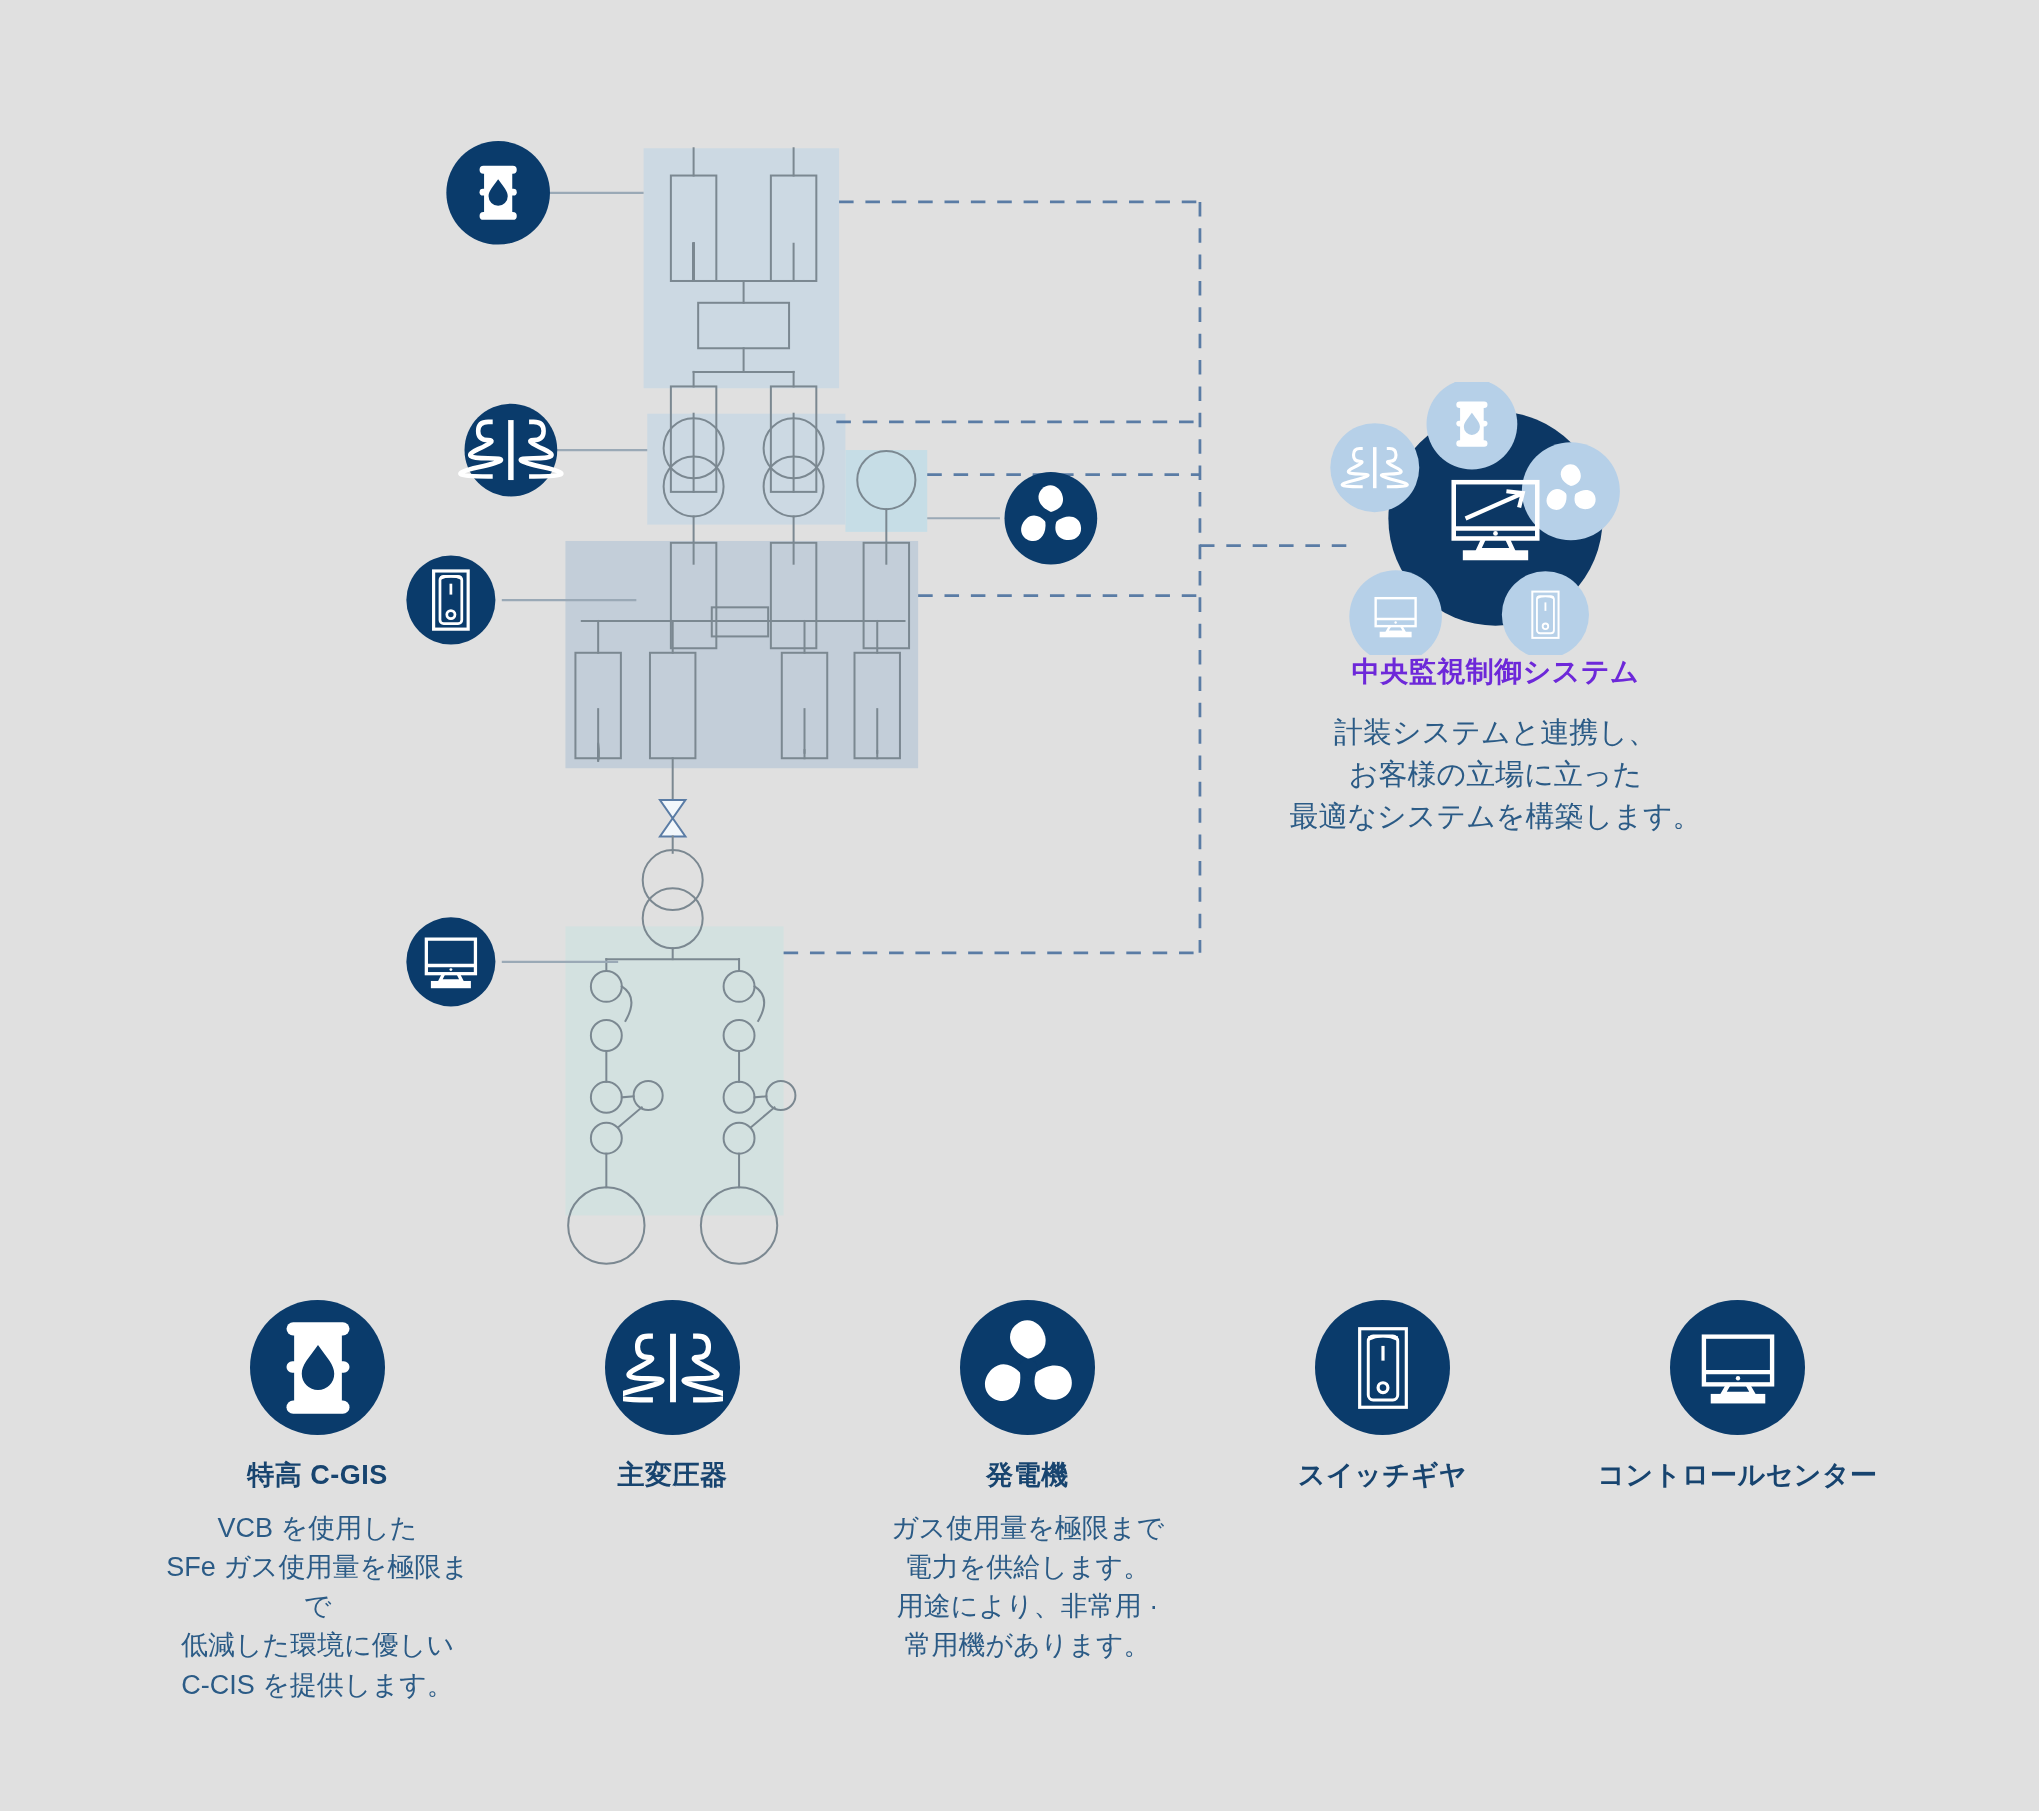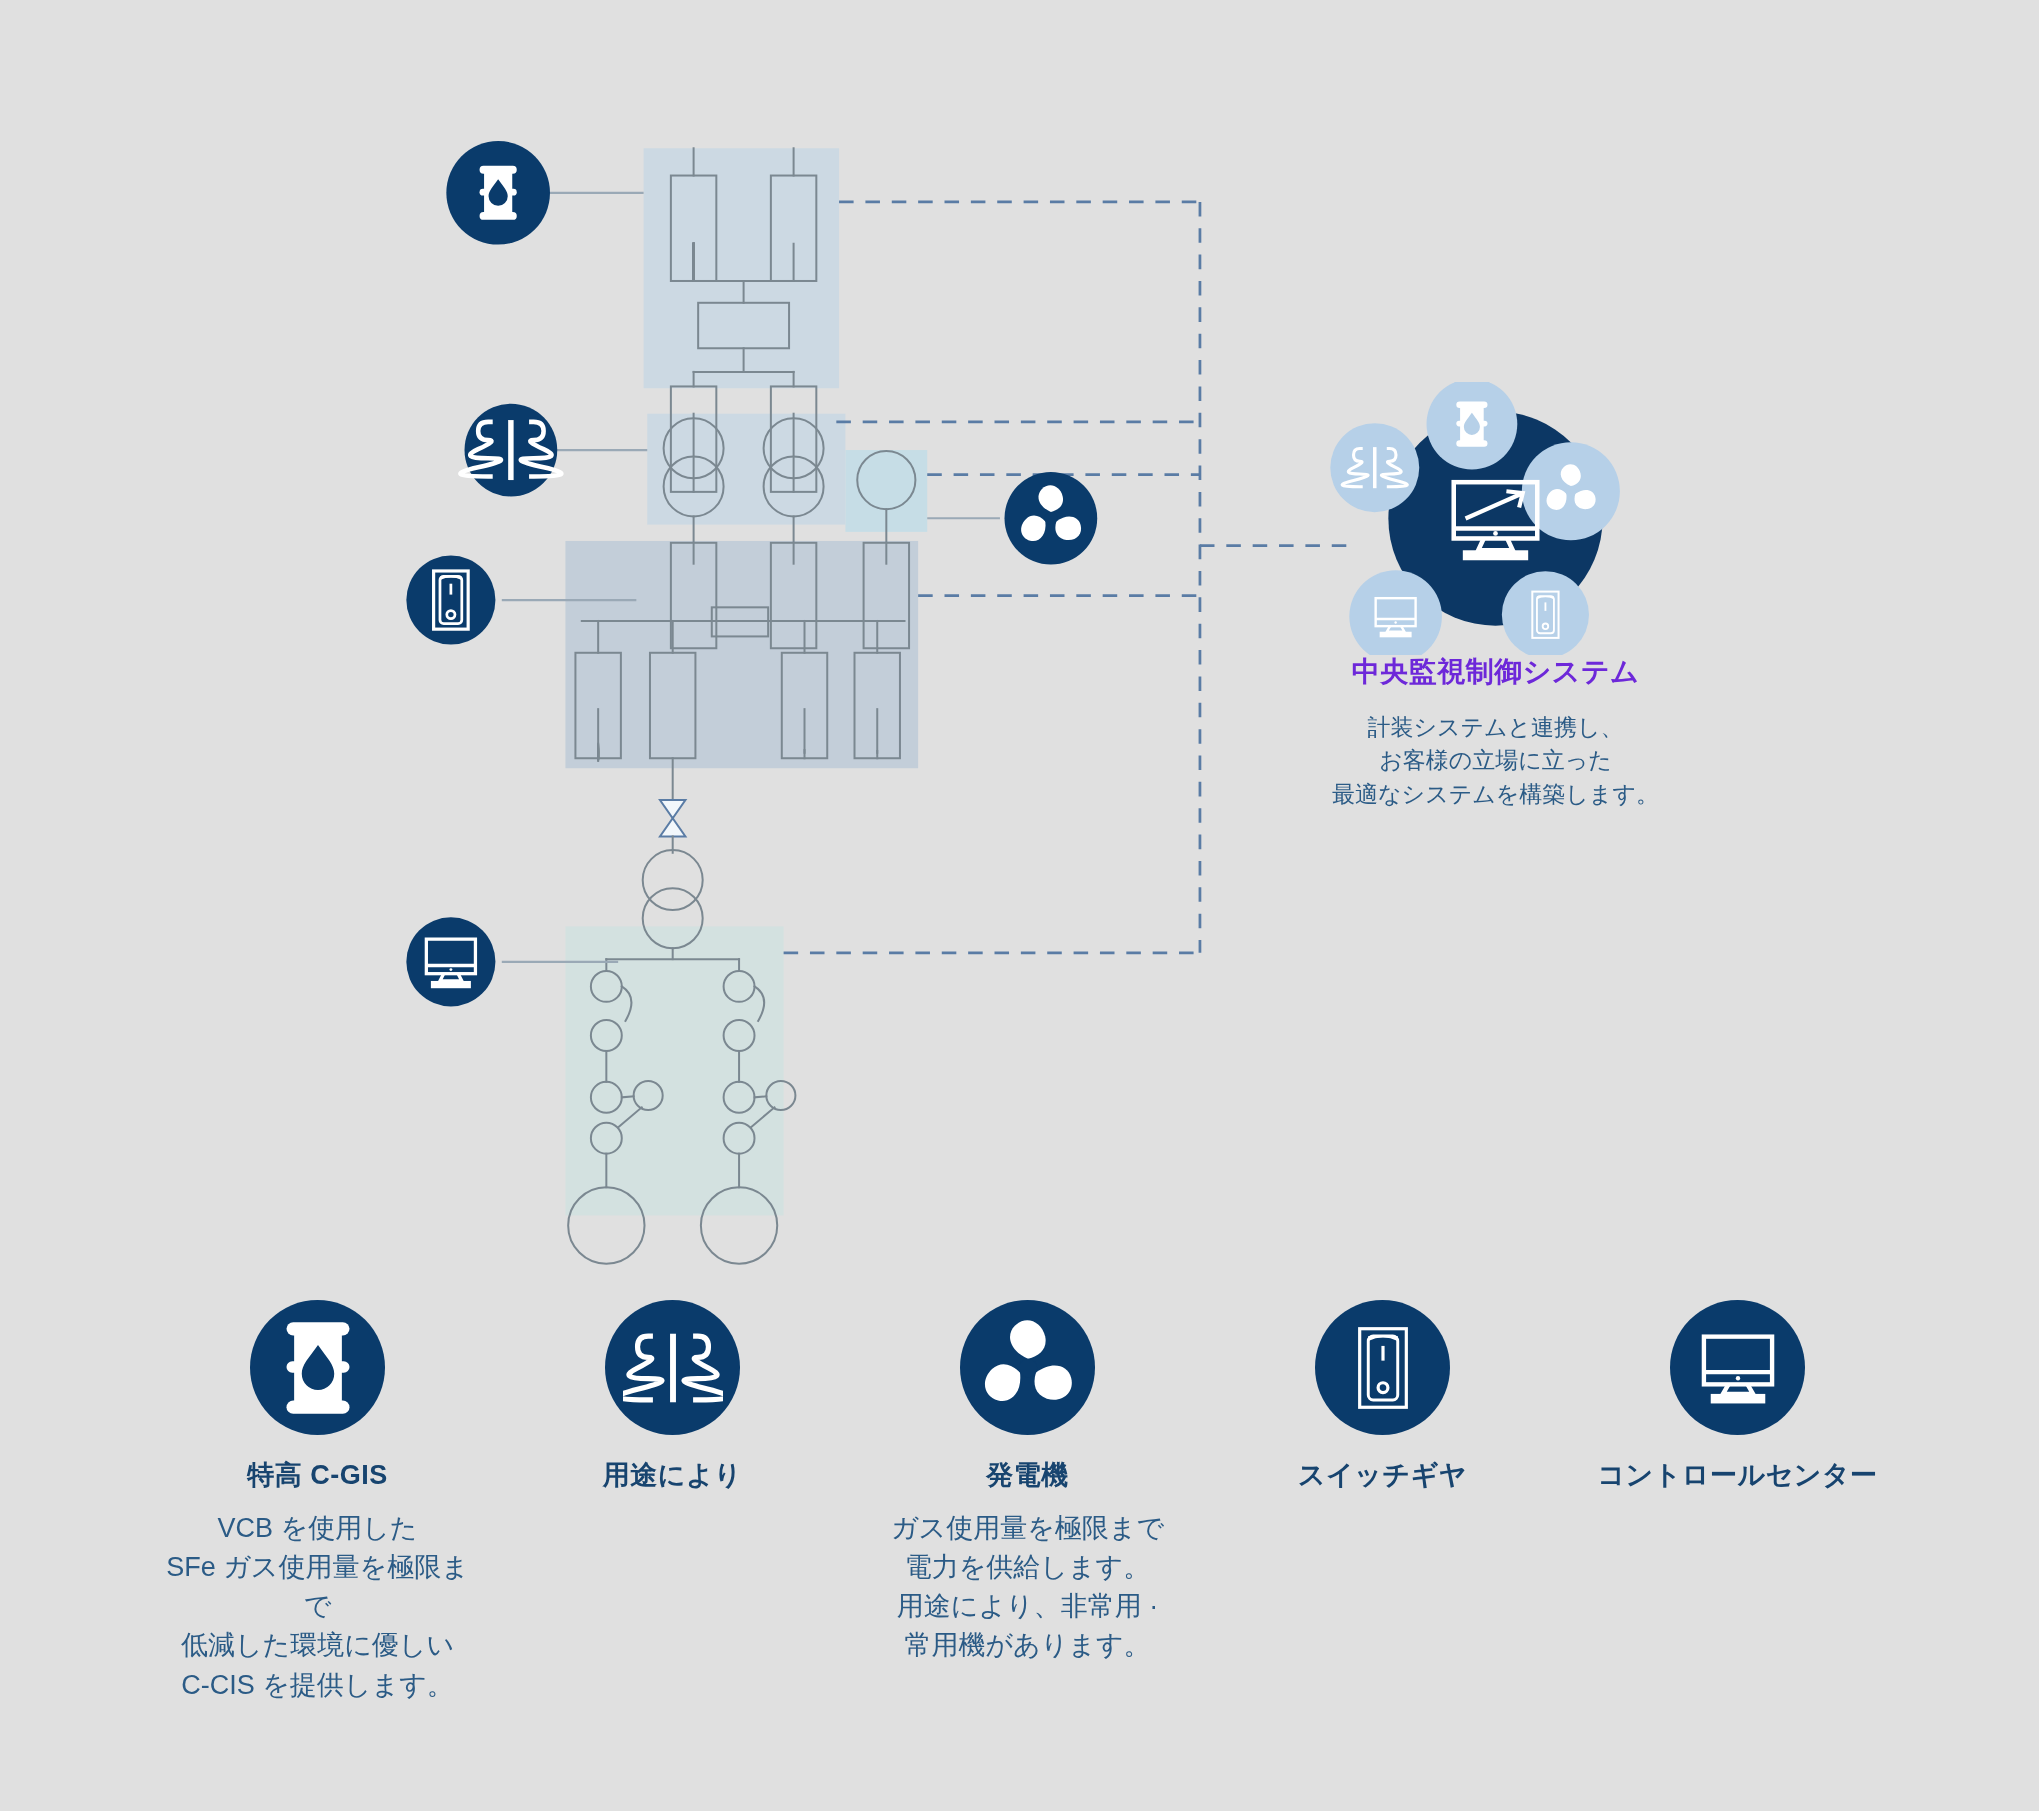"計装システムと連携し、" .hub-desc { font-size: 23px -> 29px }
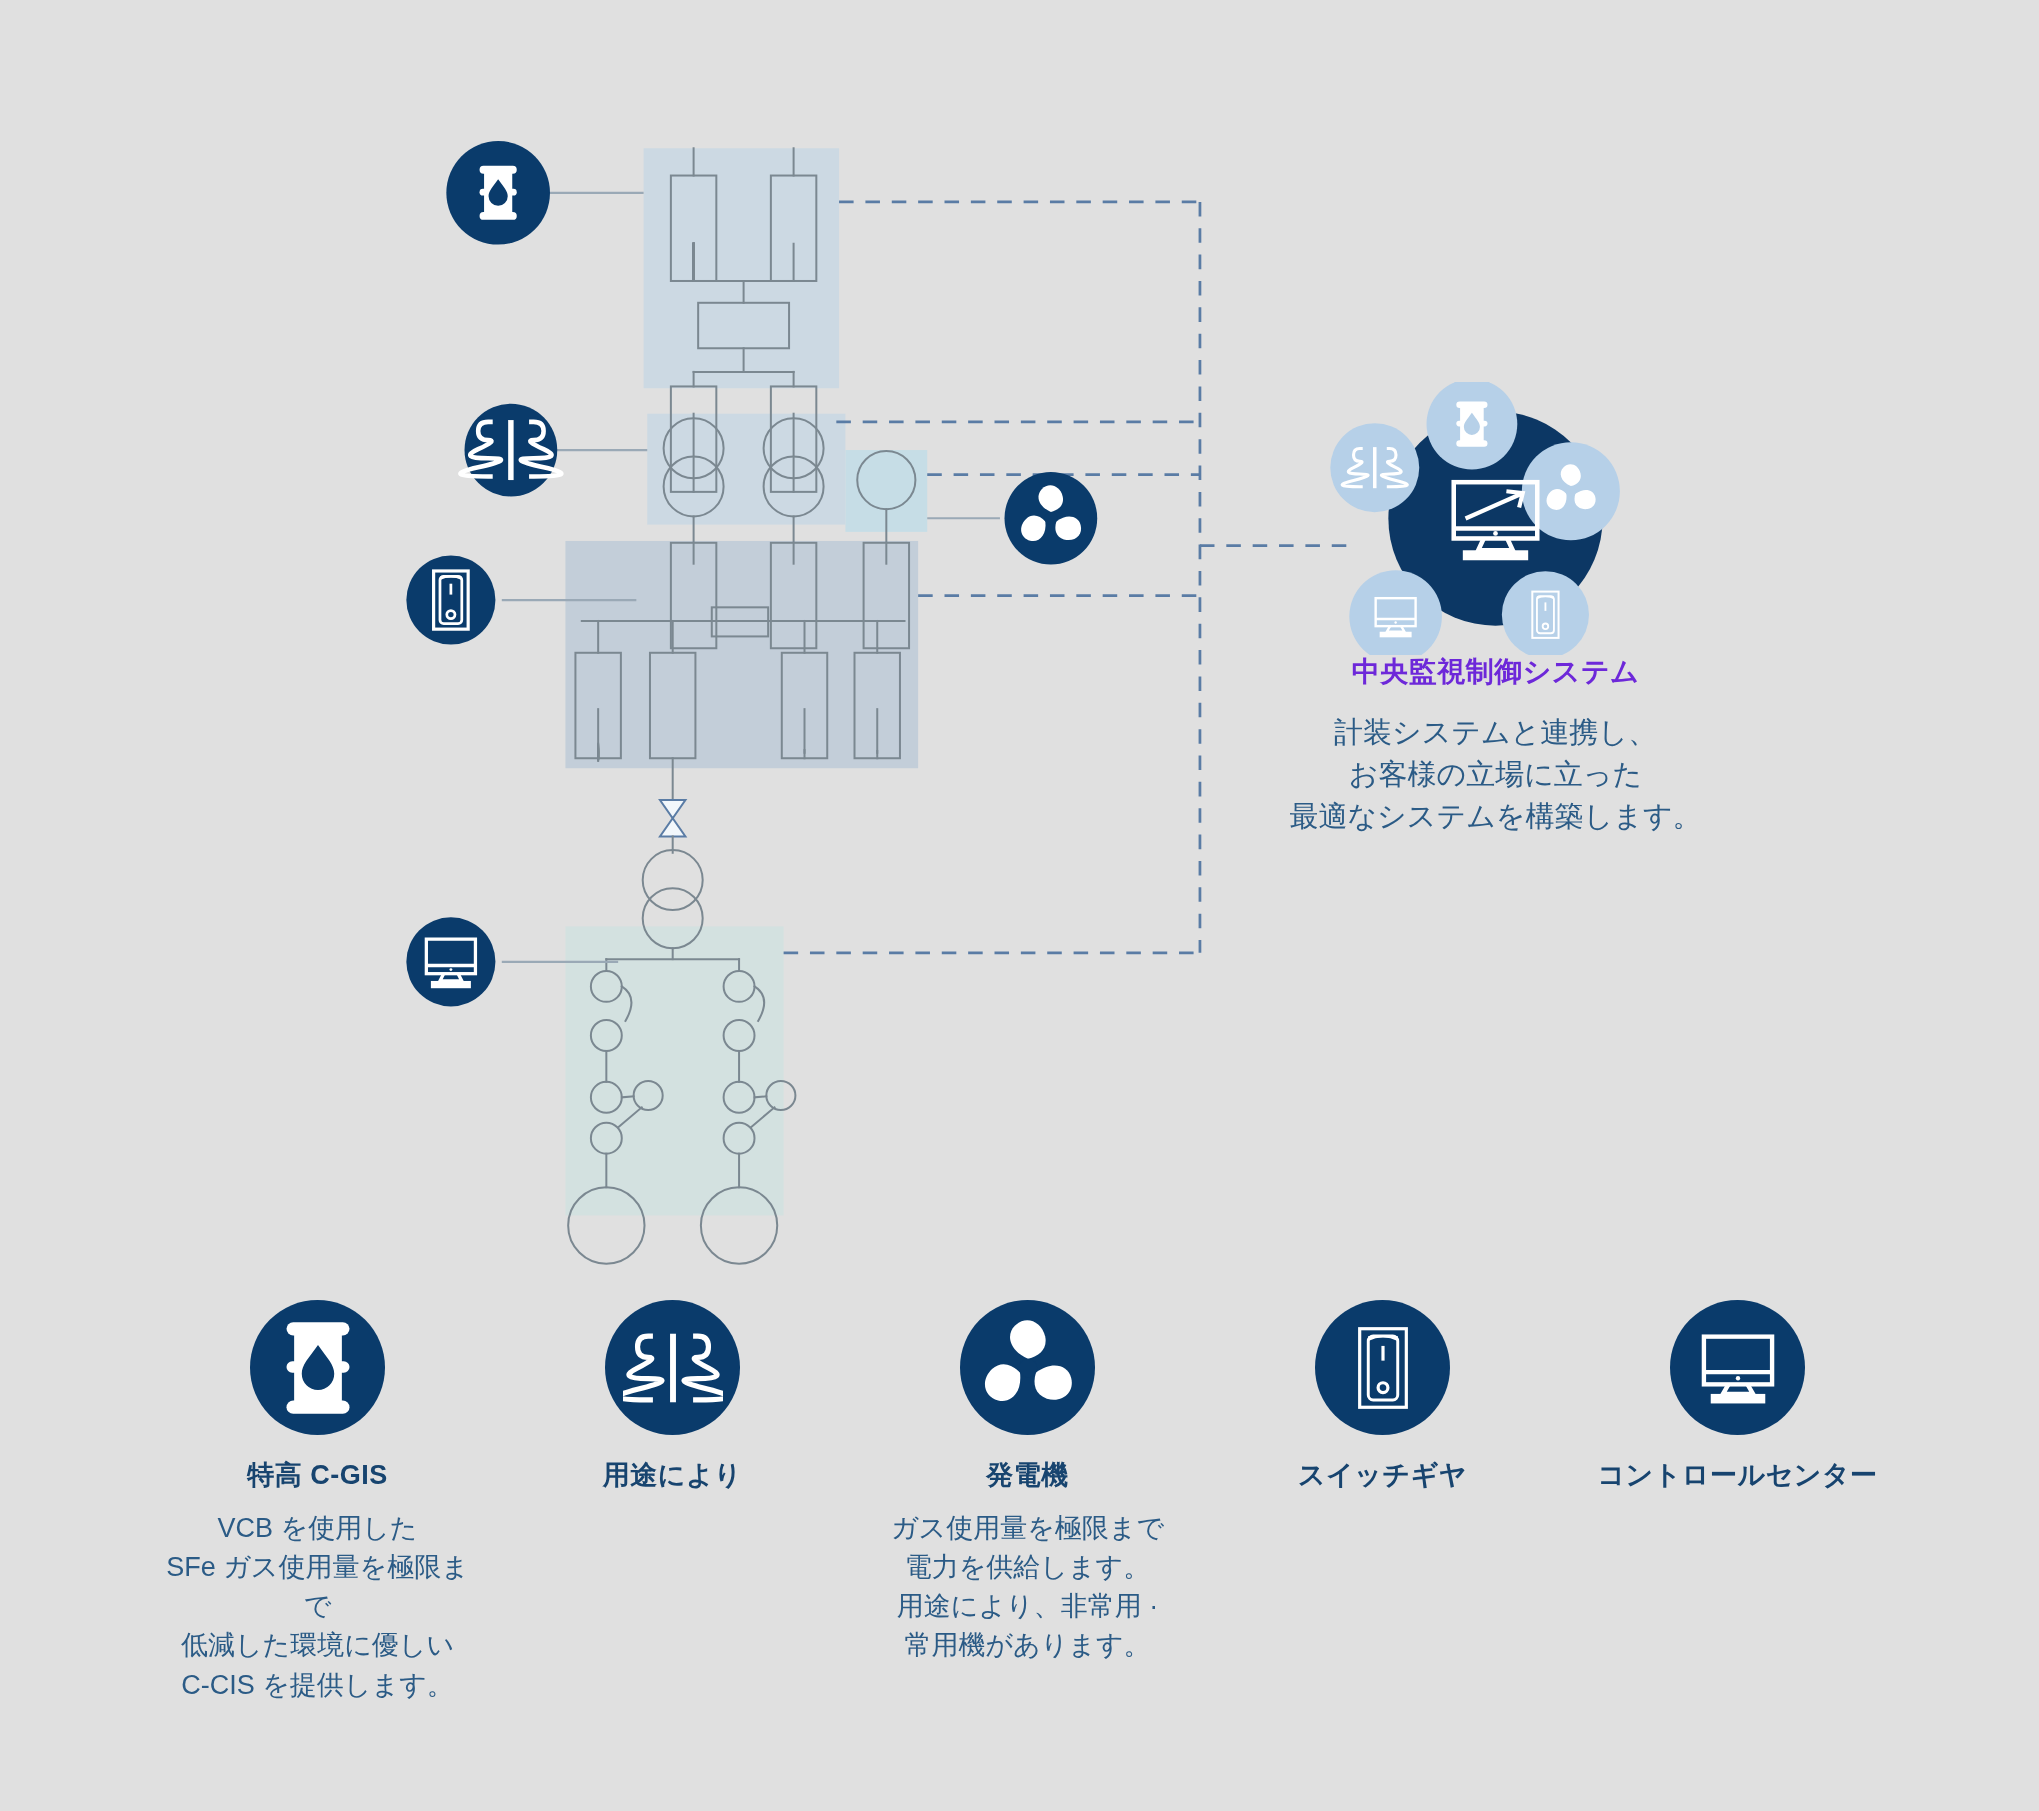"用途により" div.legend-title { text: 用途により -> 主変圧器 }
